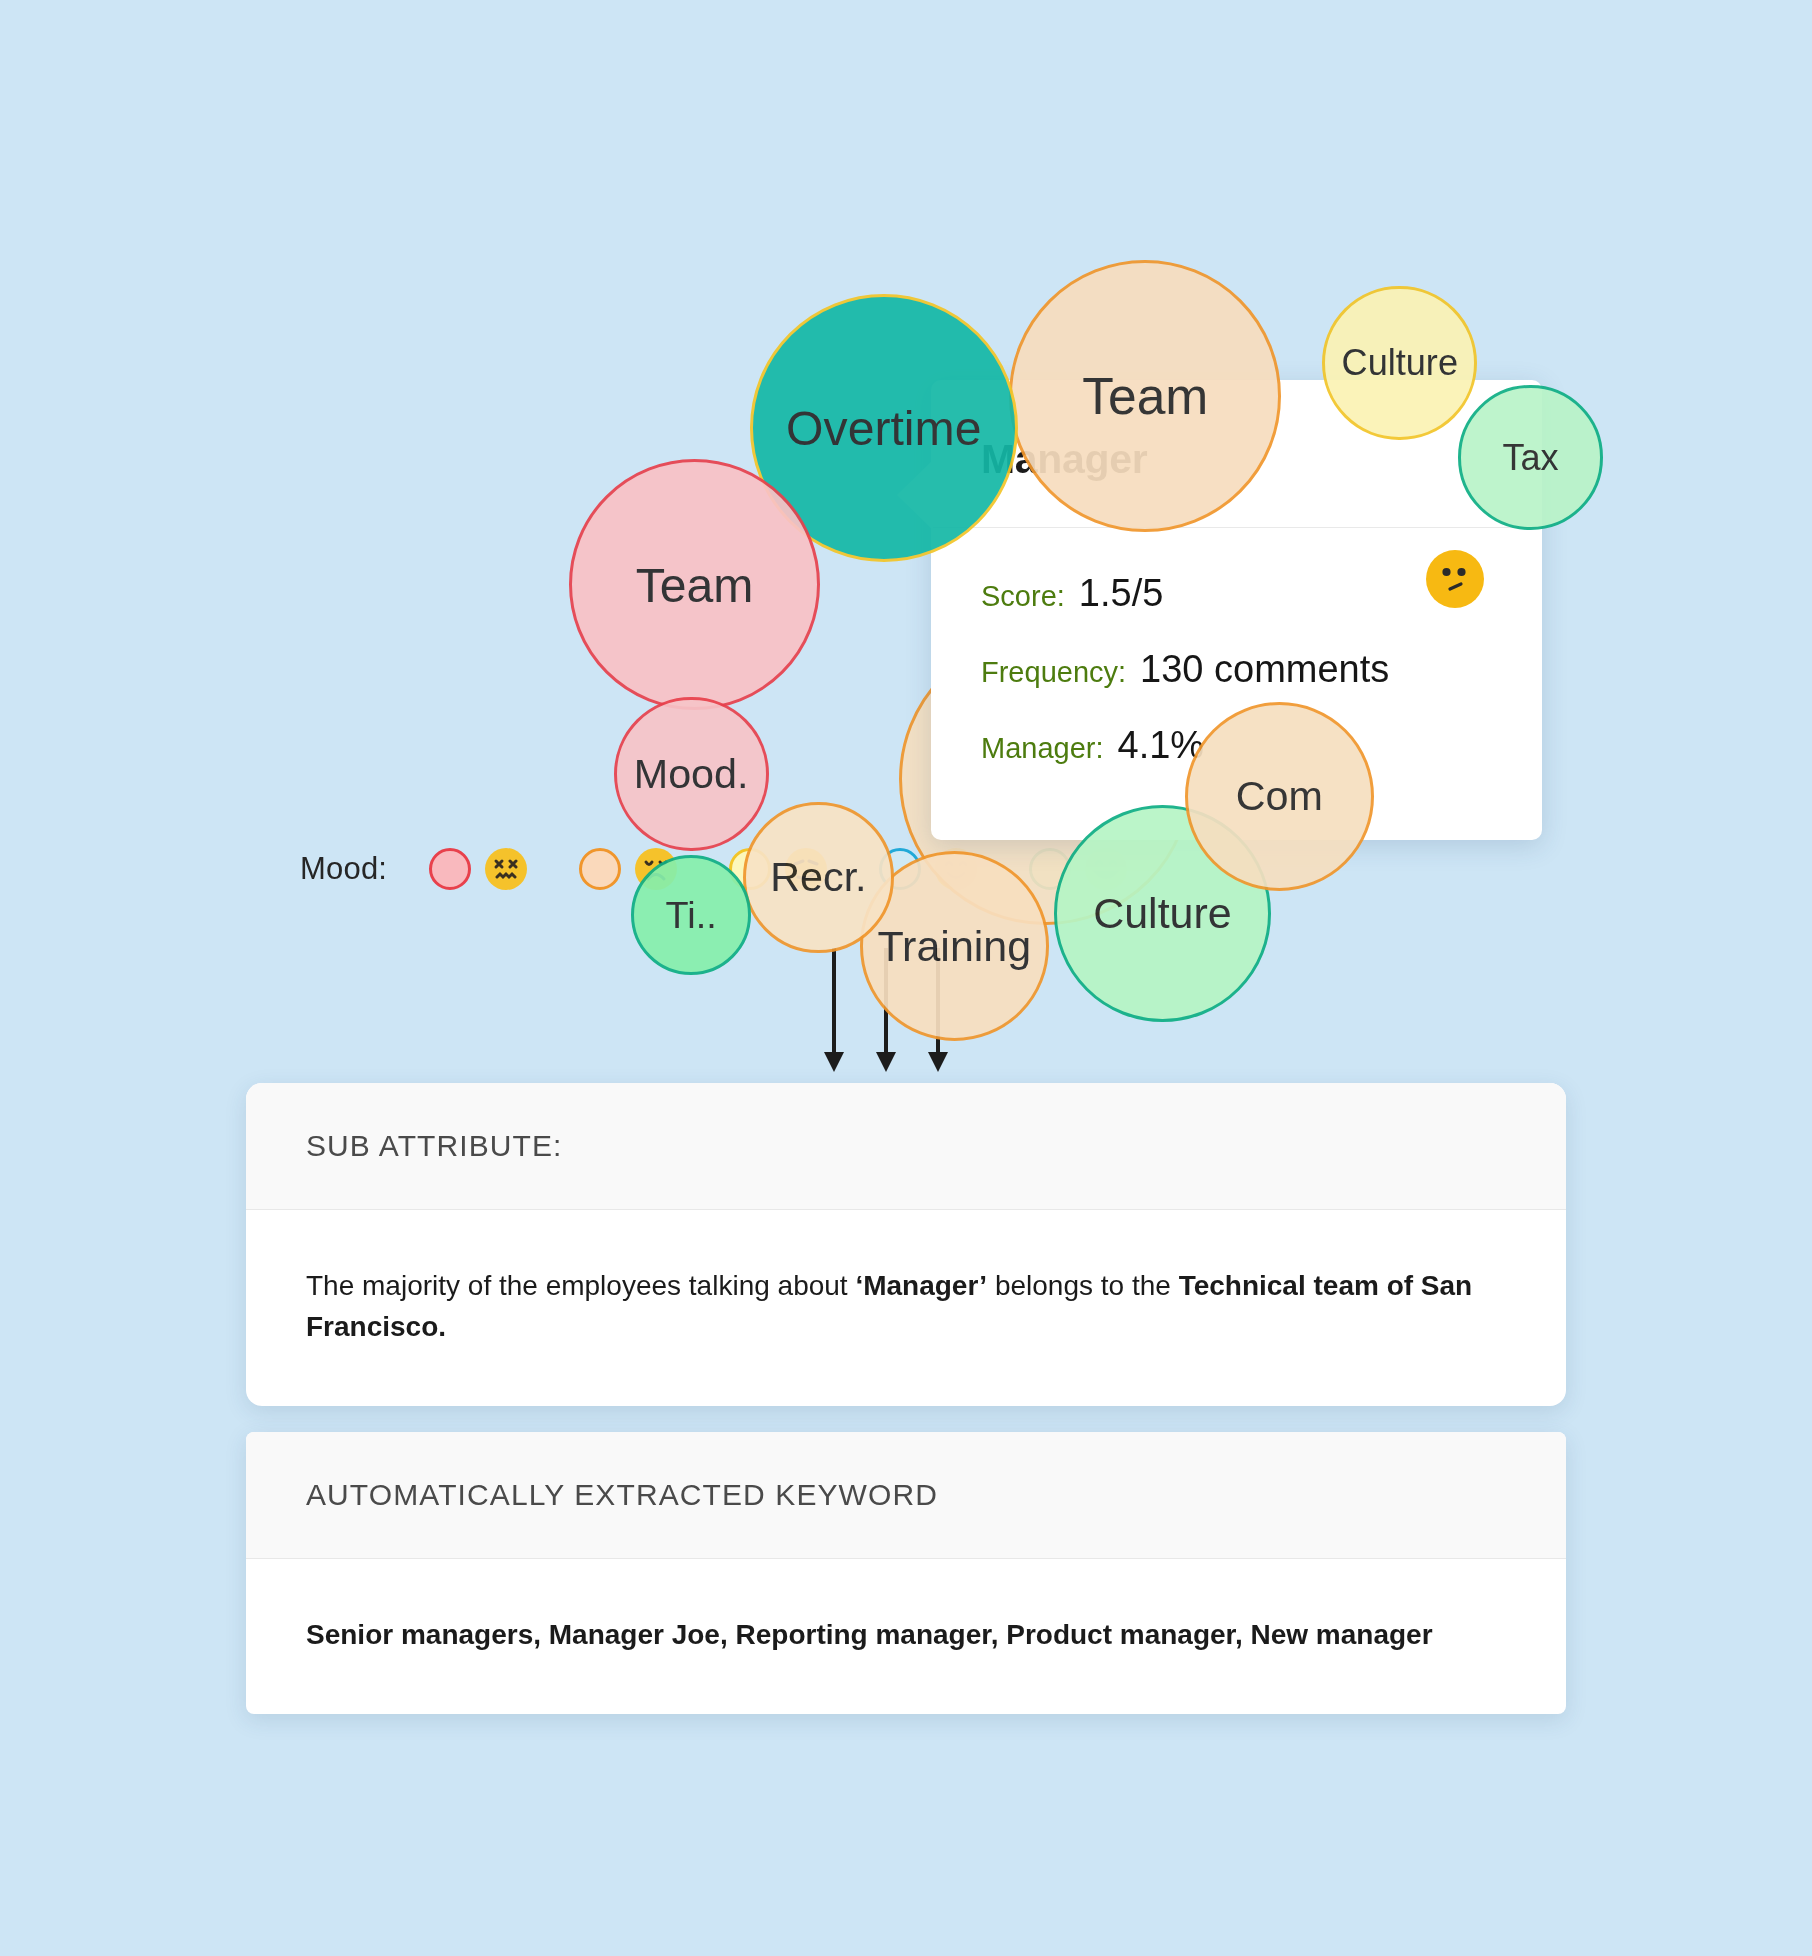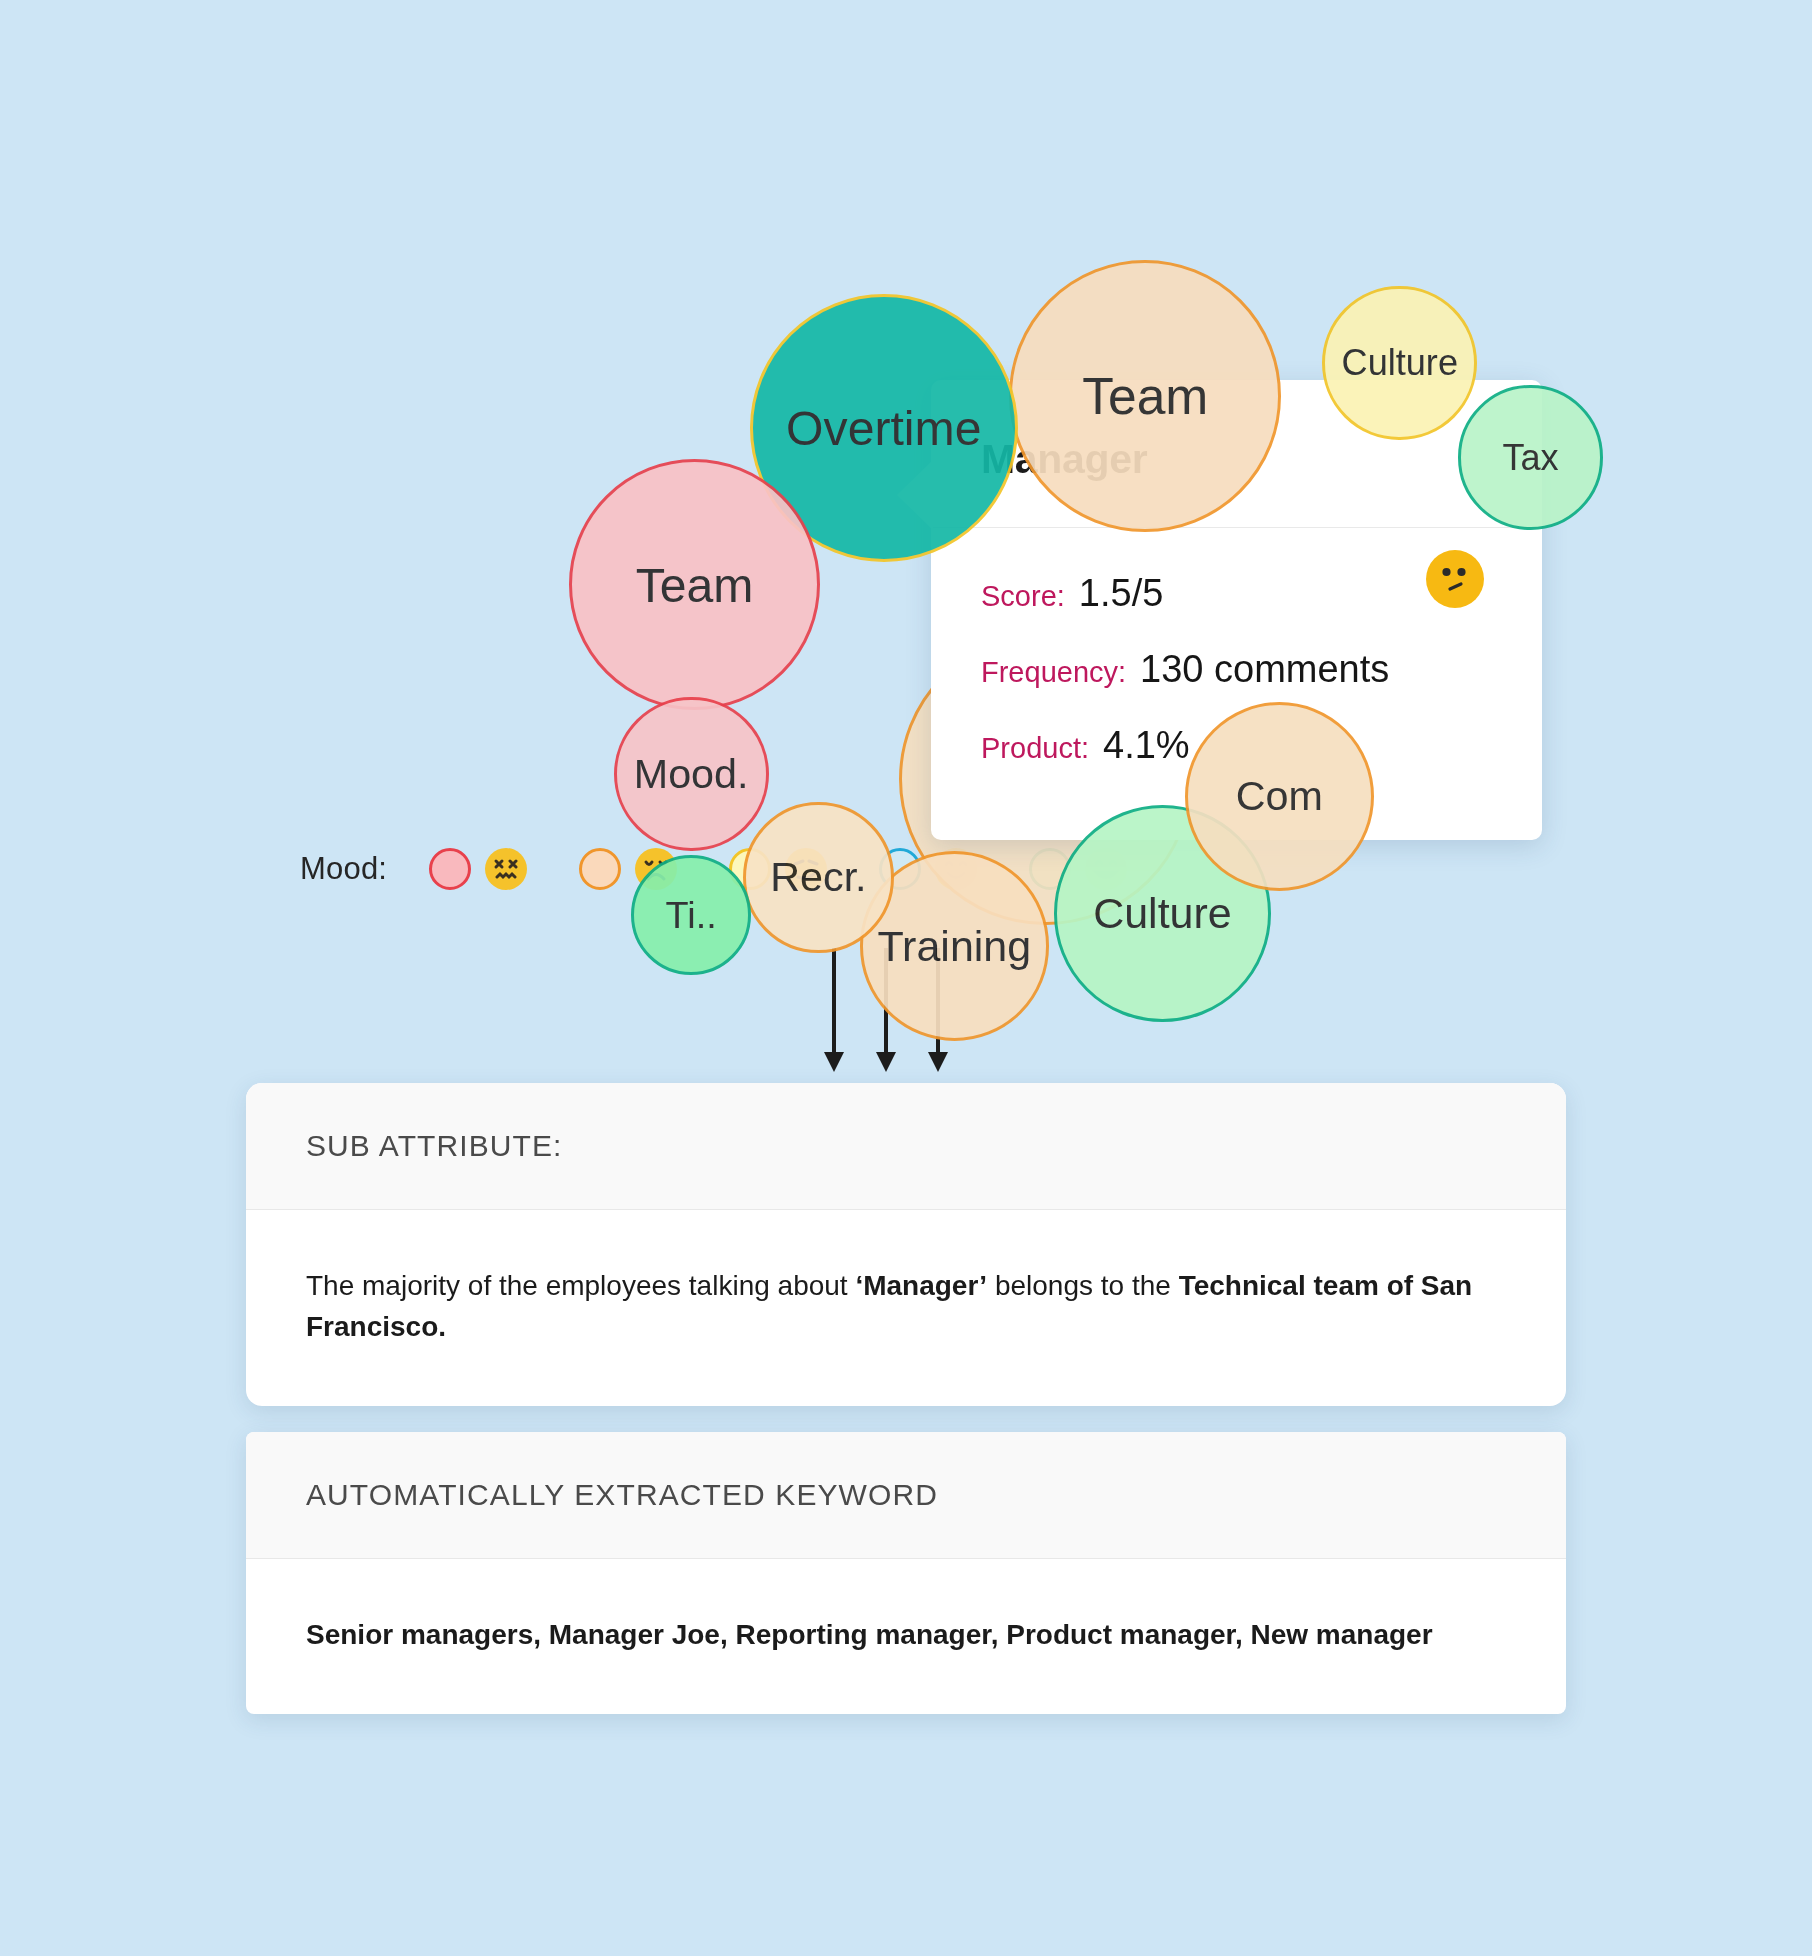"Score:" .stat-key { color: #be185d -> #4d7c0f }
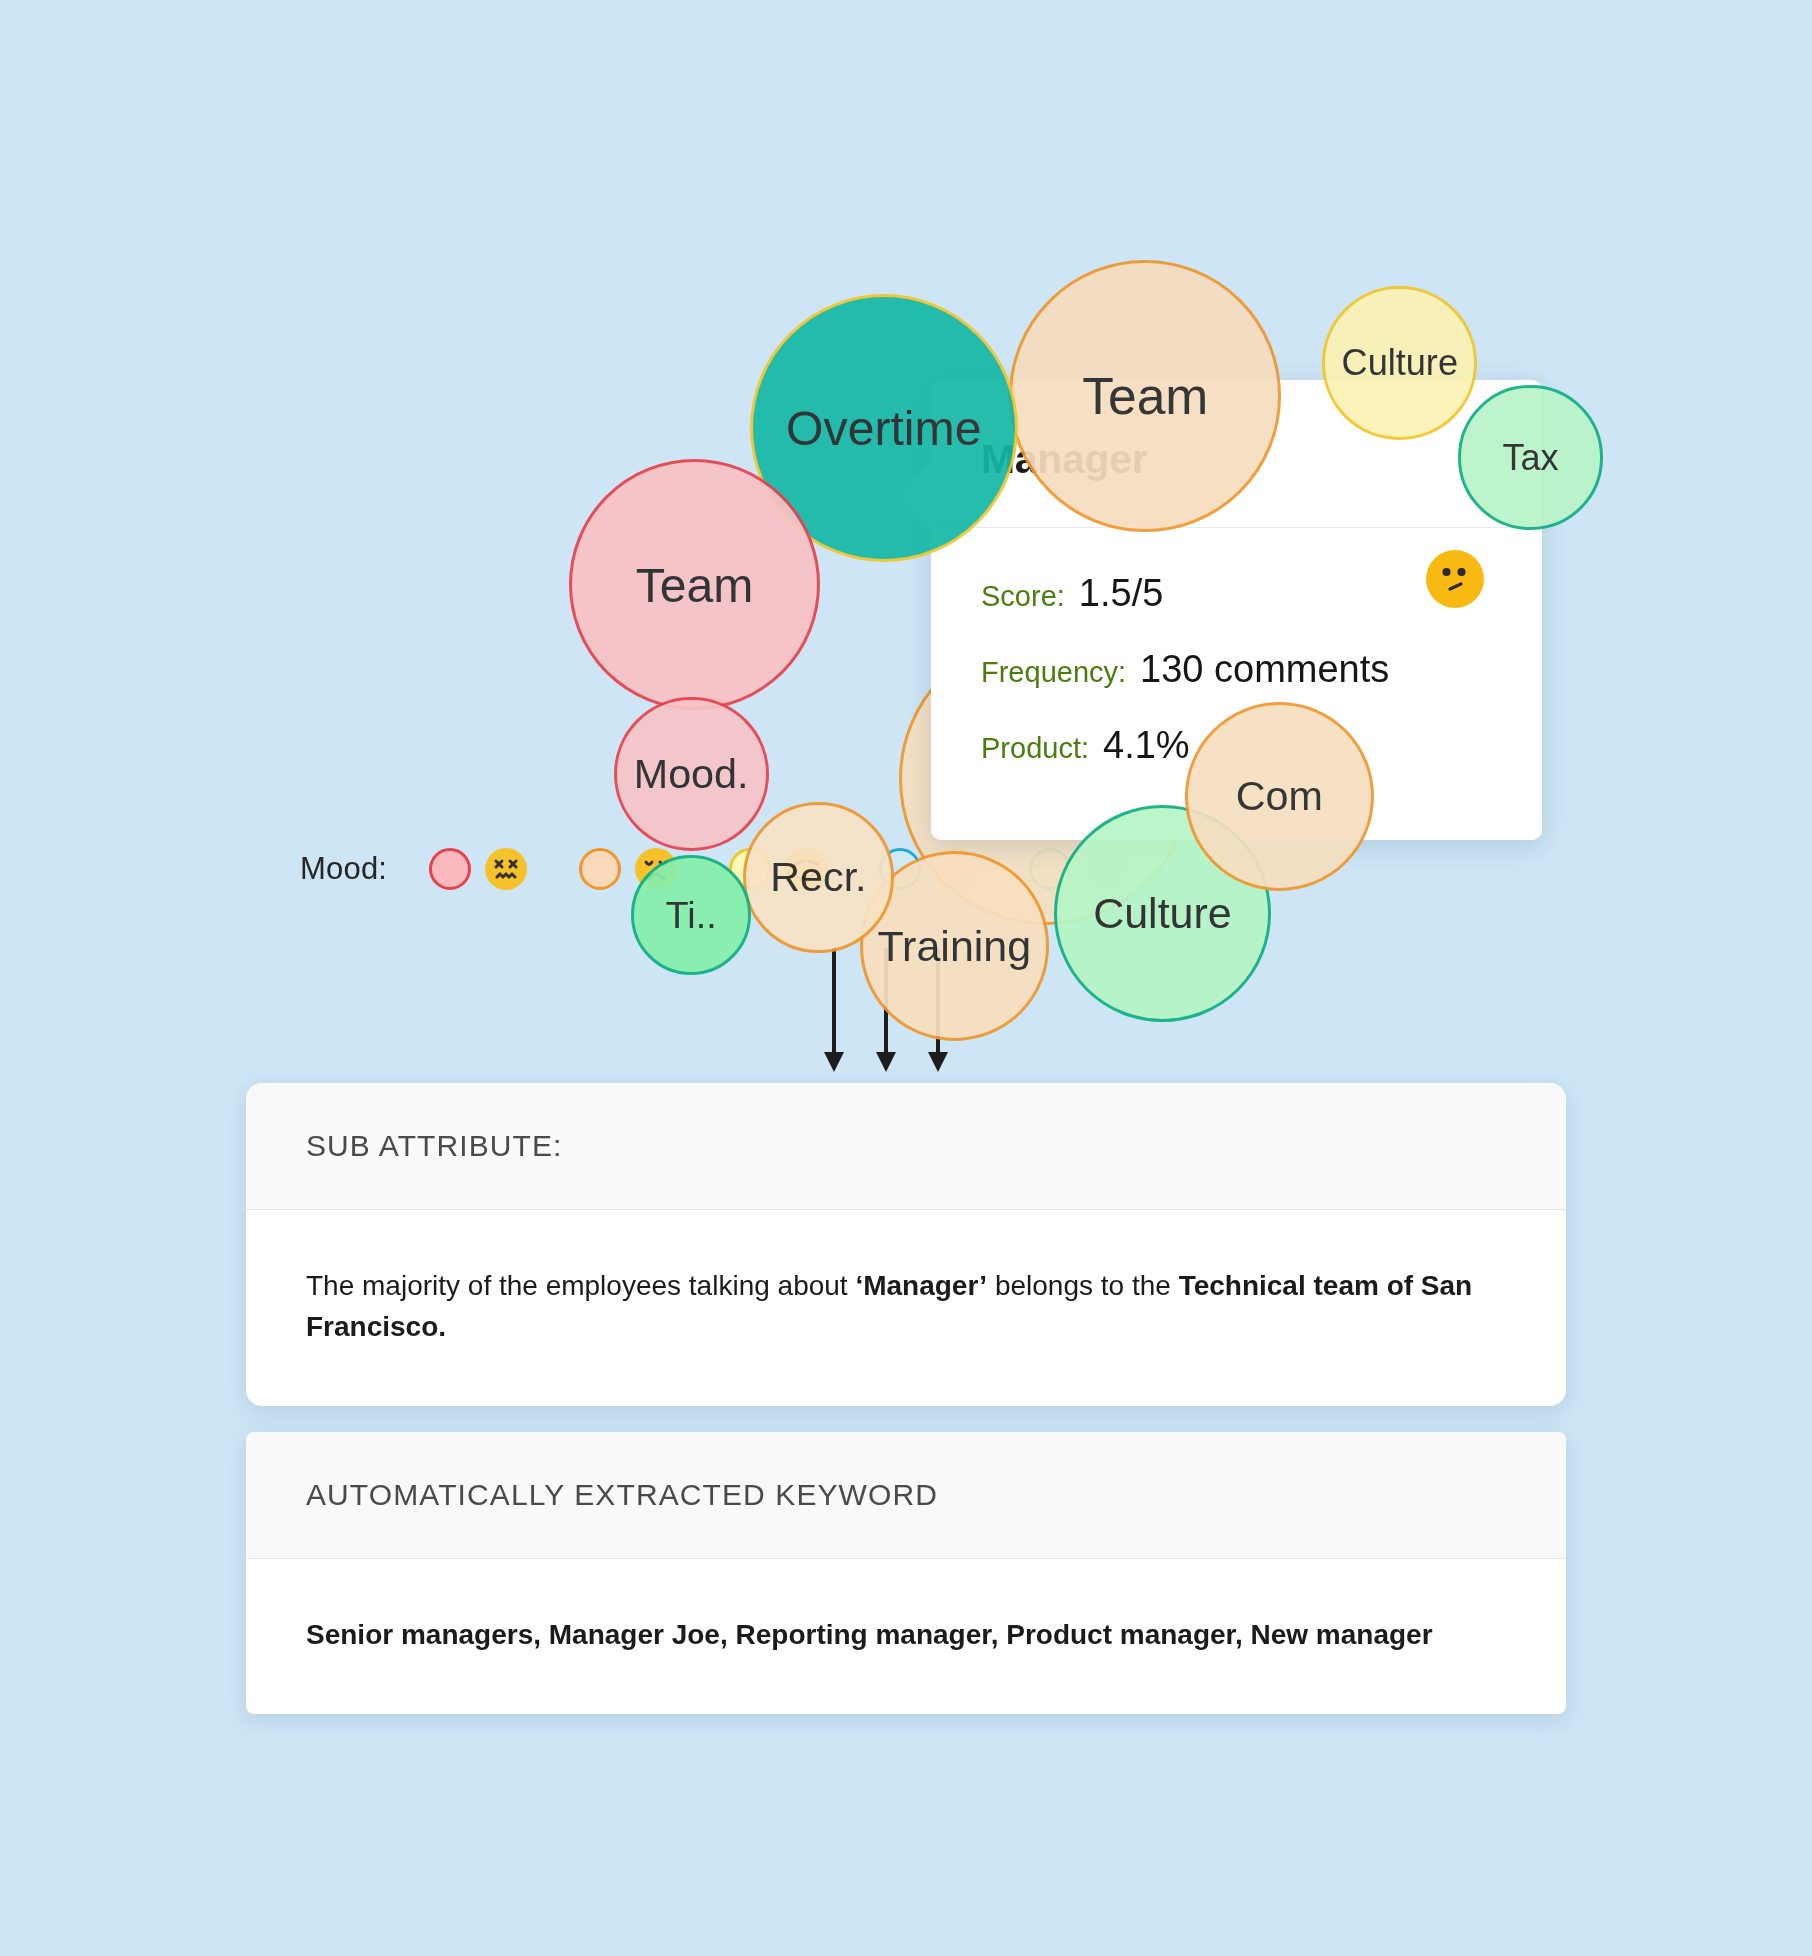"Product:" span.stat-key { text: Product -> Manager }
